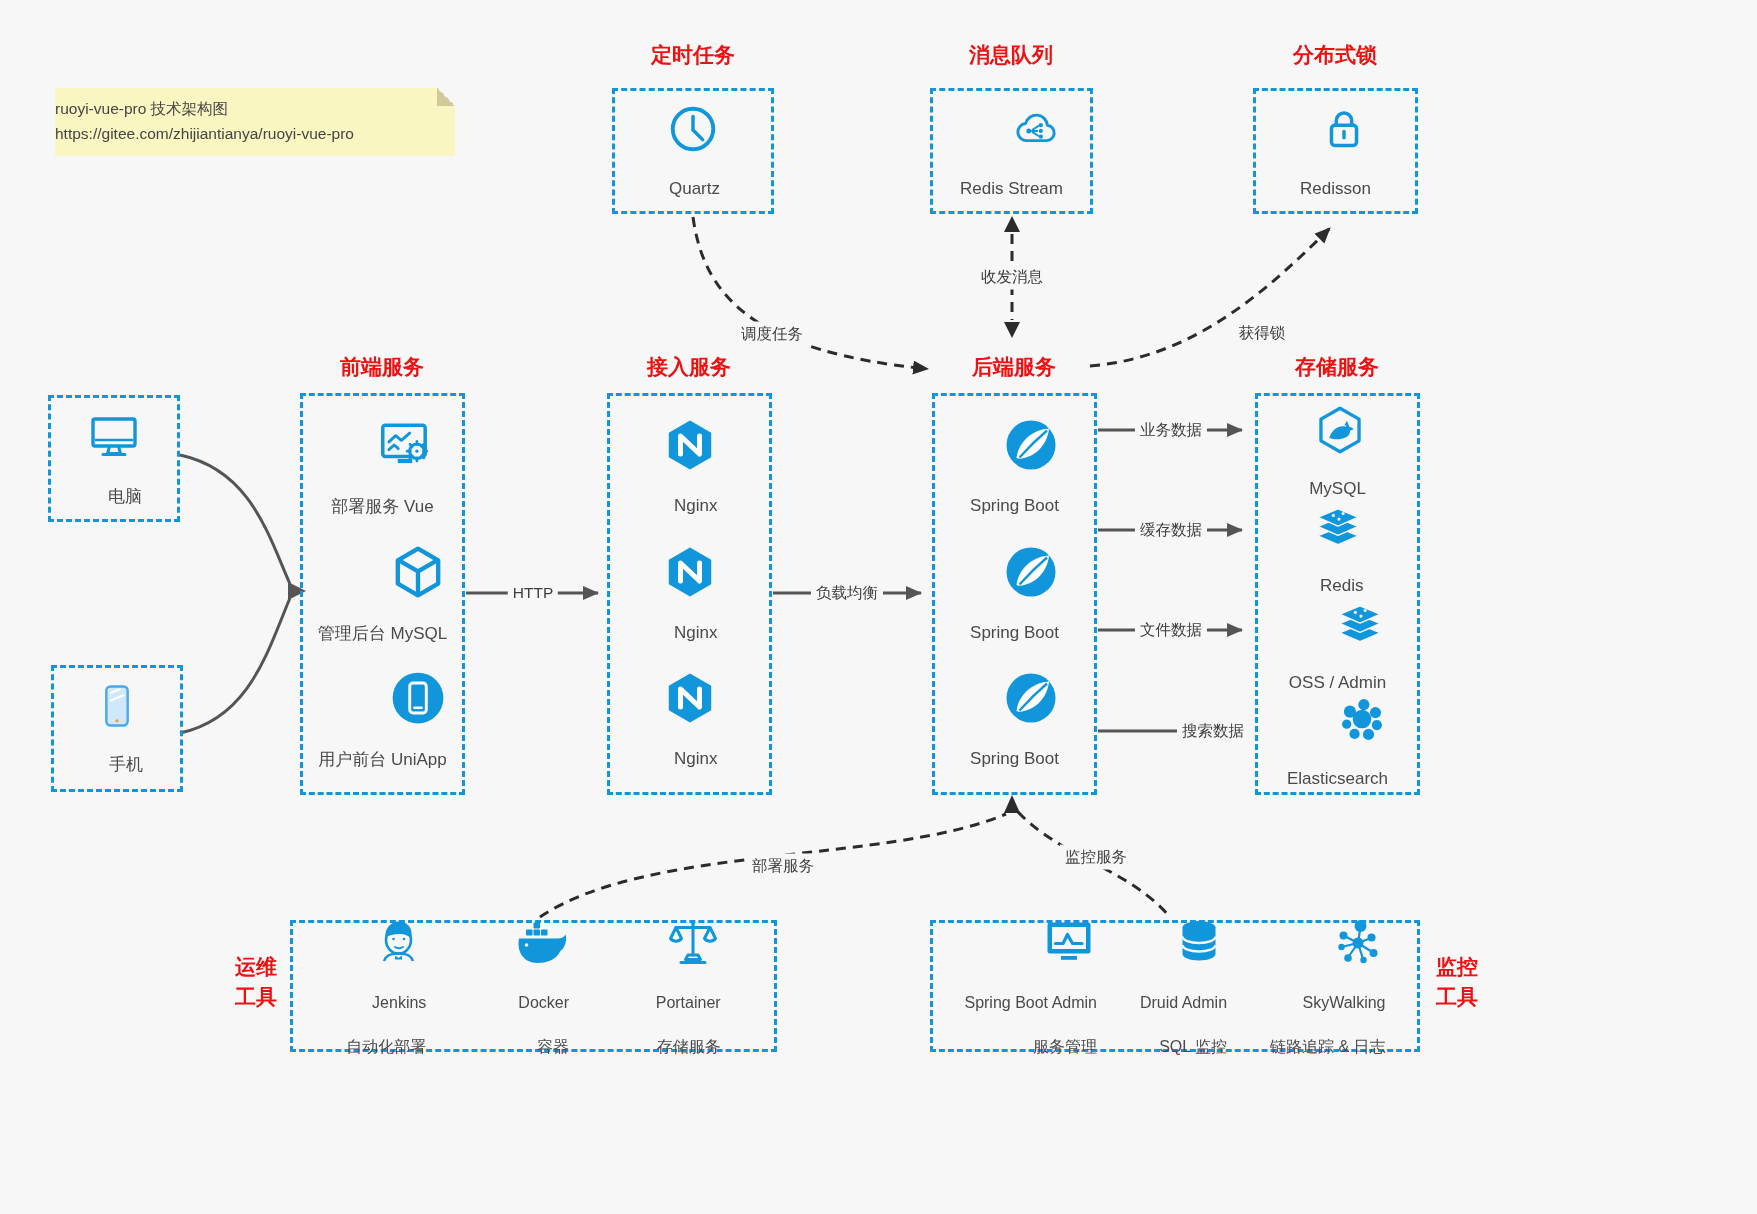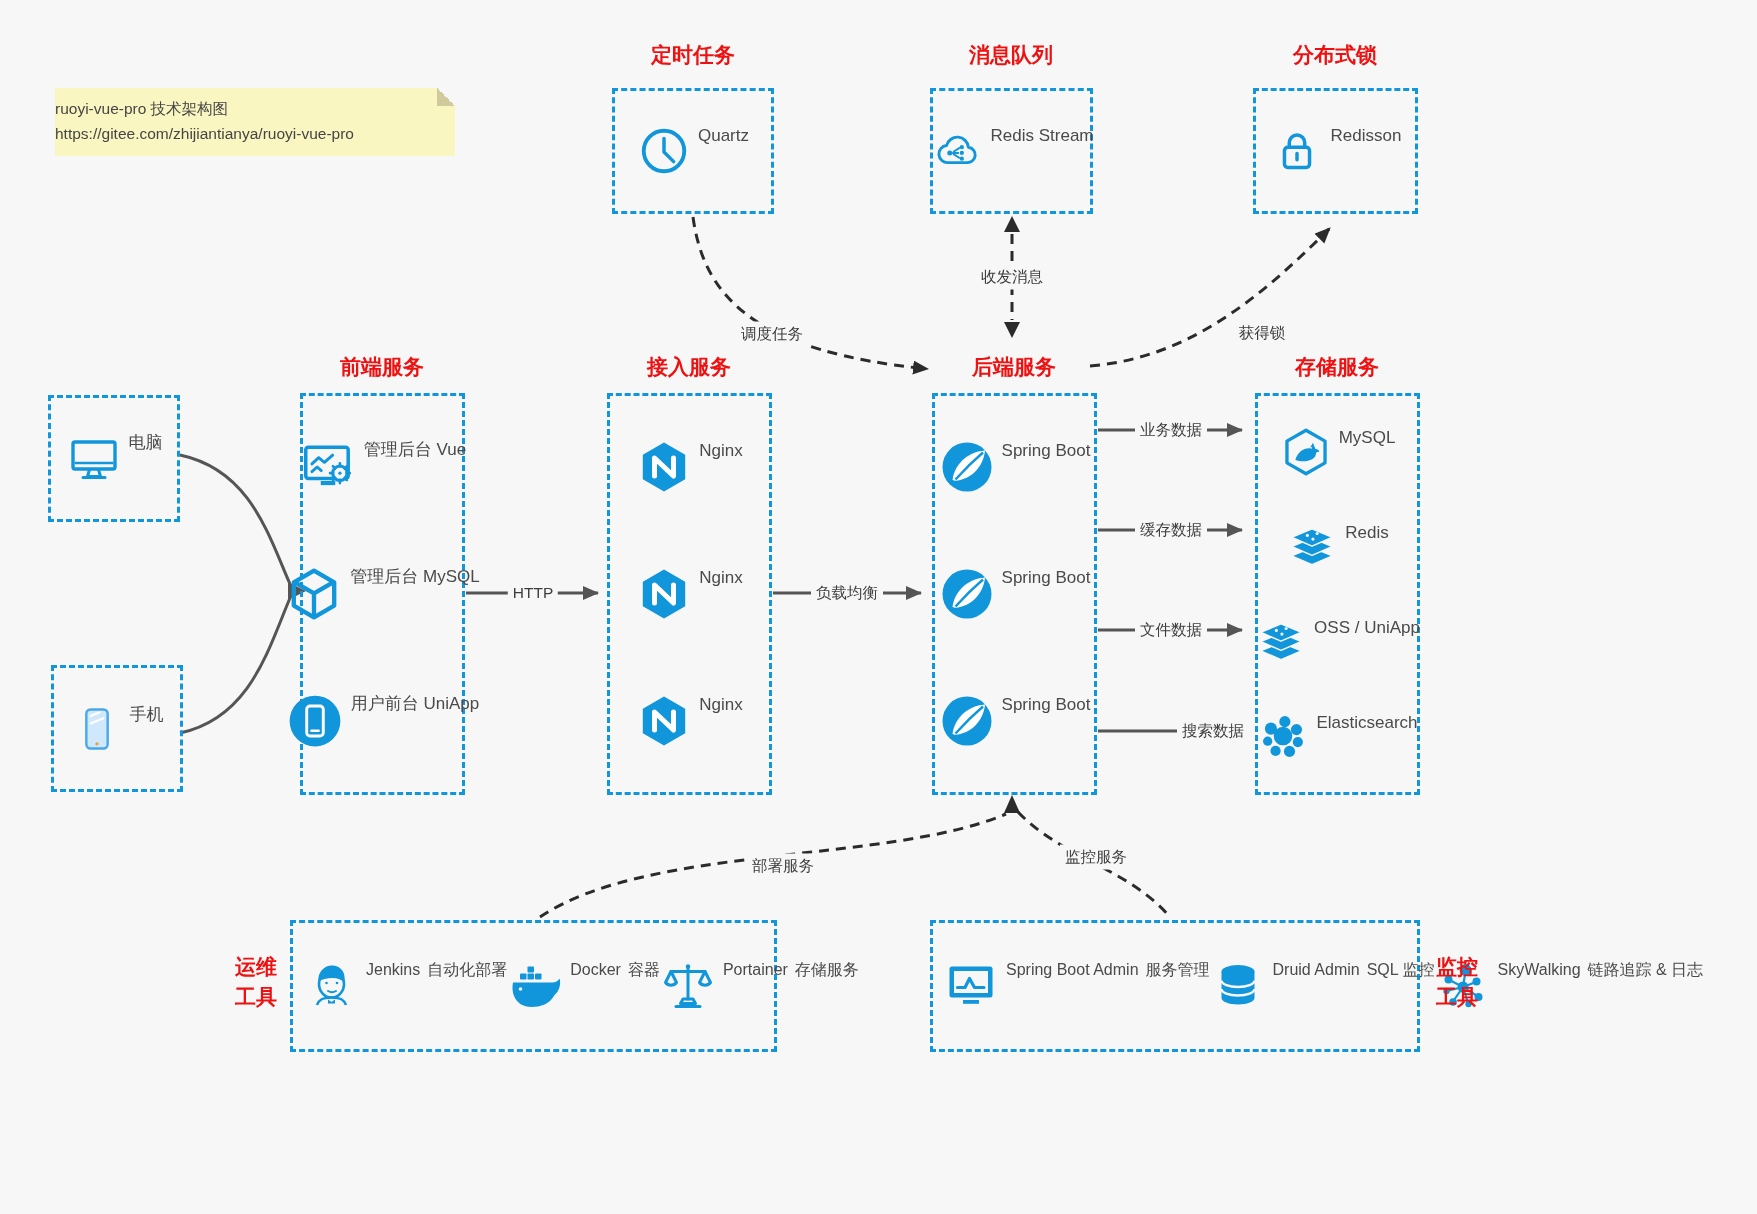"Quartz" .node { align-items: flex-start -> flex-end; flex-direction: row -> column; gap: 7px -> 21px }
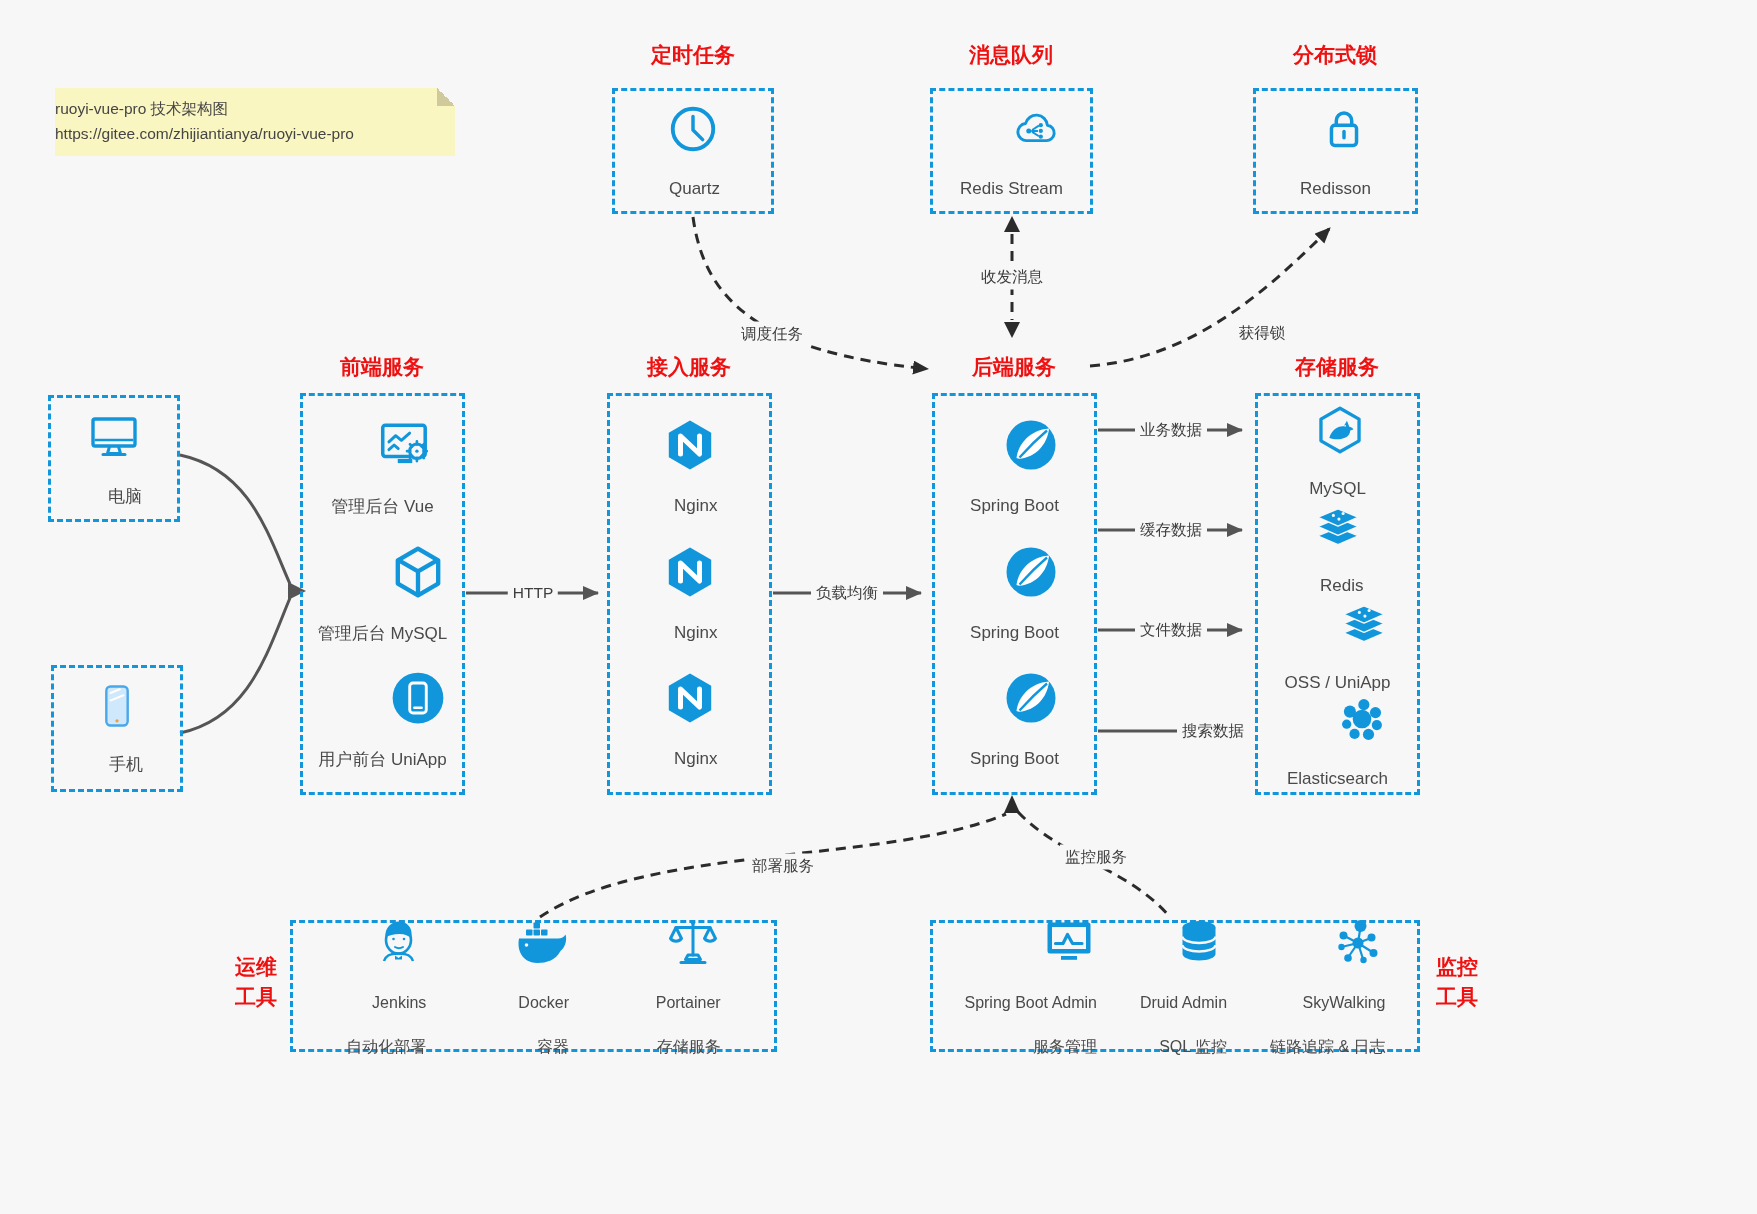"管理后台 Vue" div.node-label { text: 管理后台 -> 部署服务 }
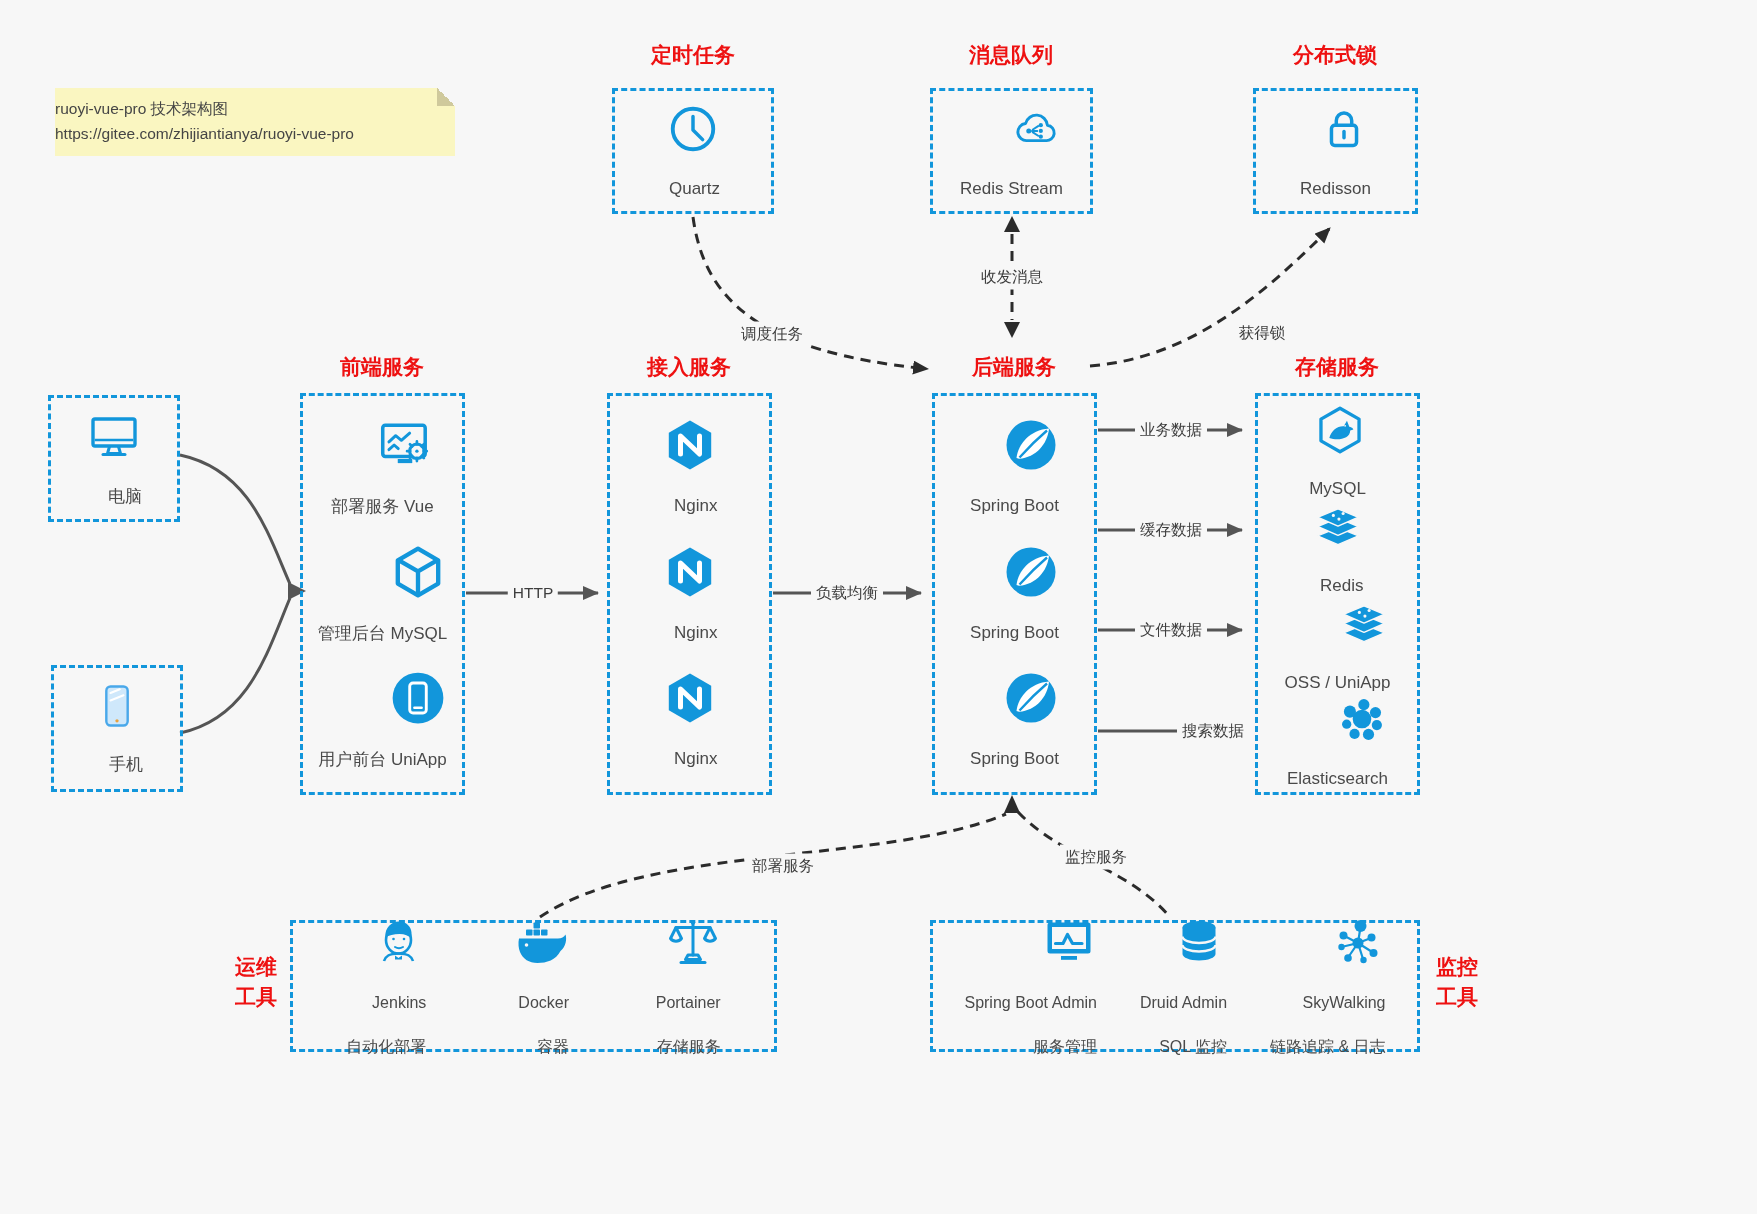"OSS / UniApp" div.node-label { text: UniApp -> Admin }
